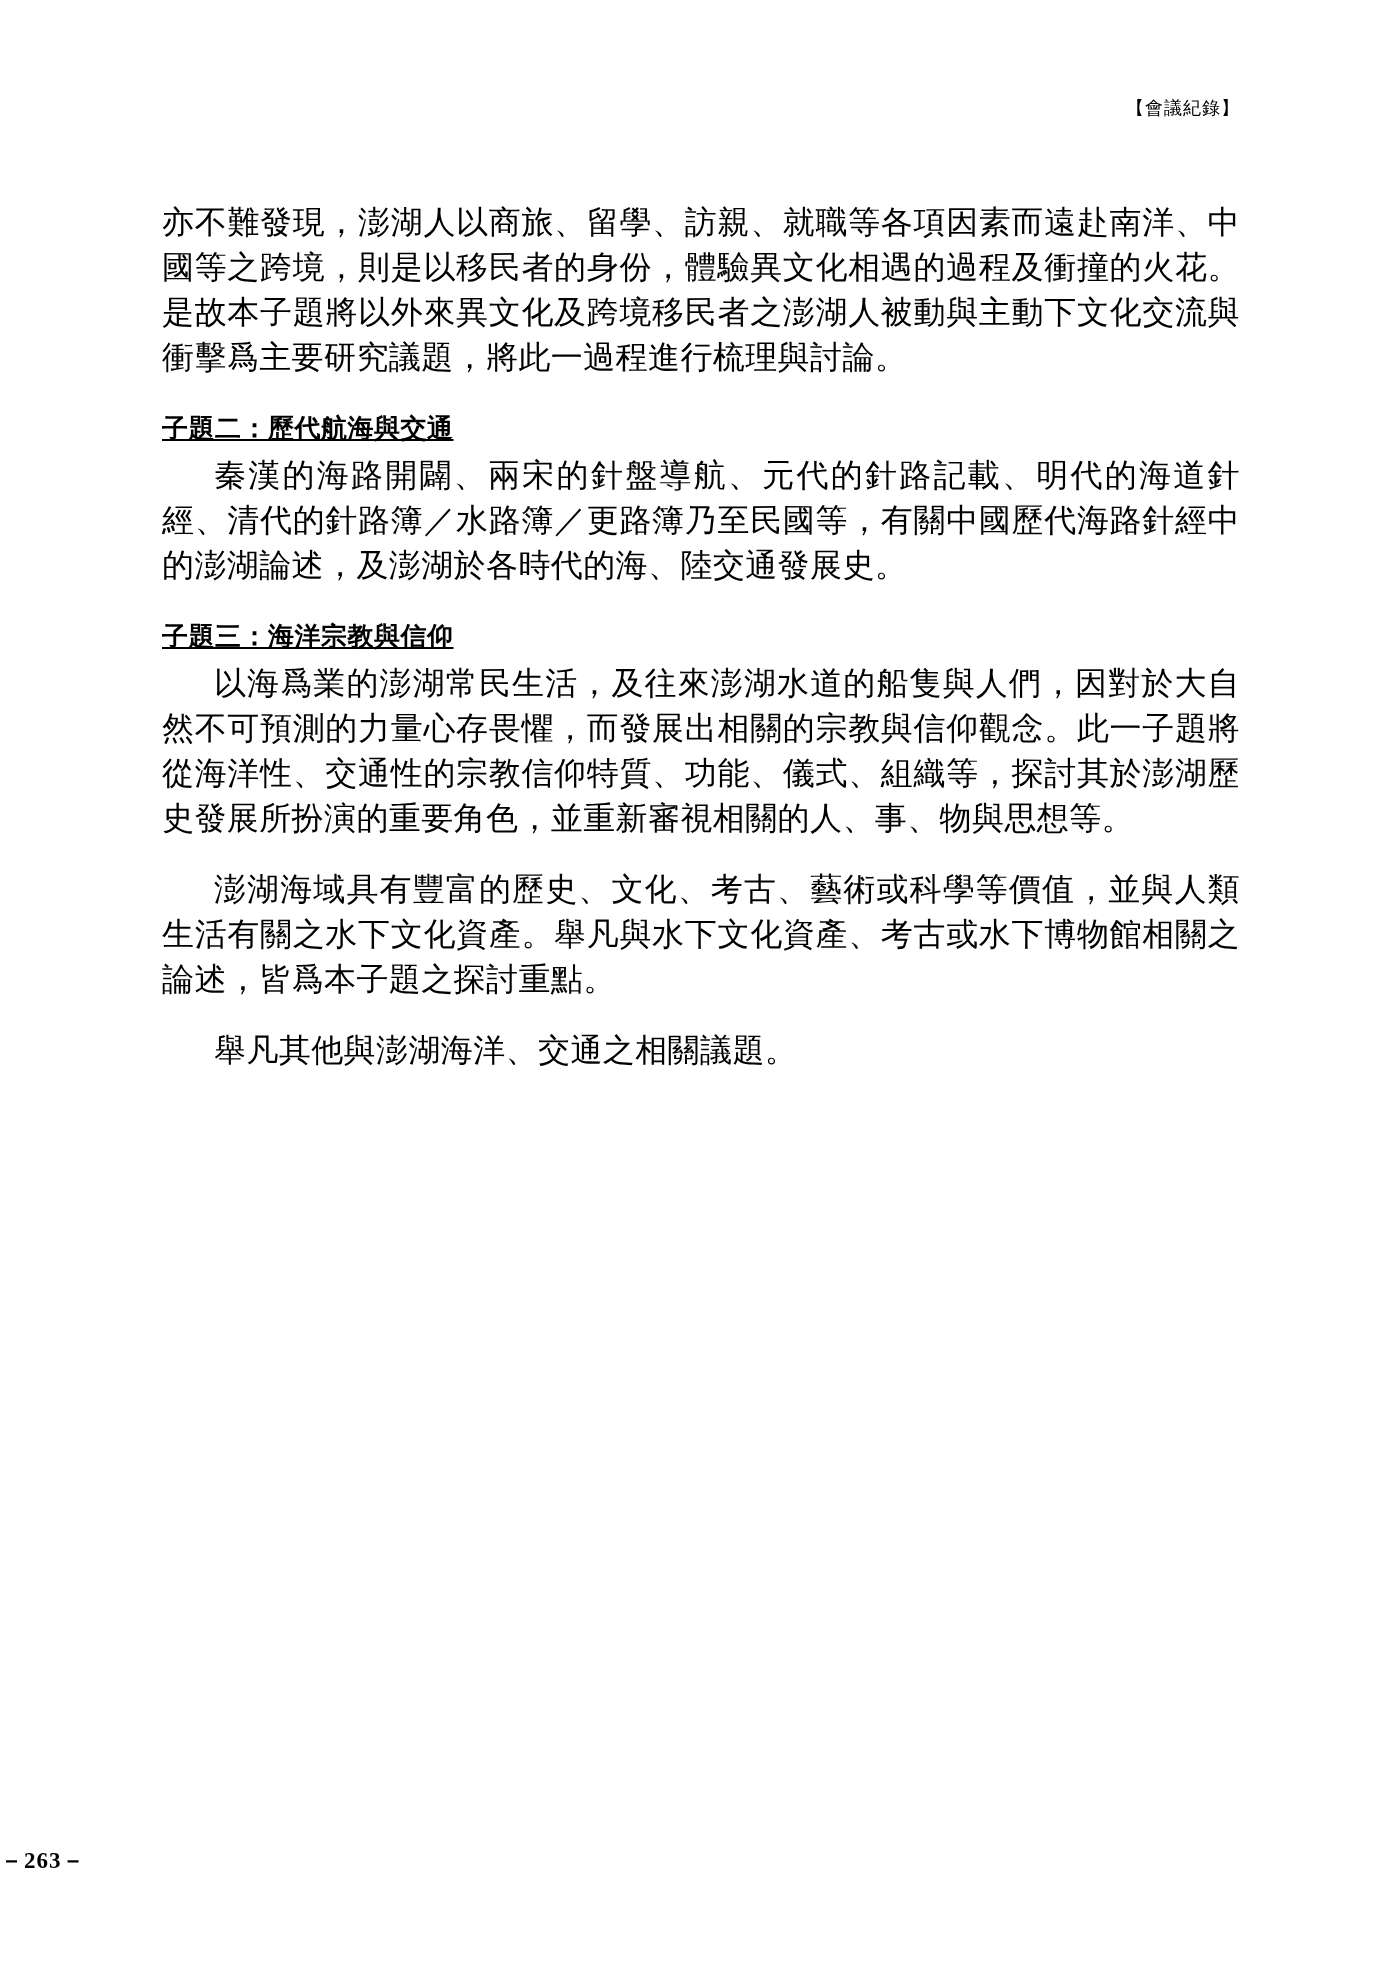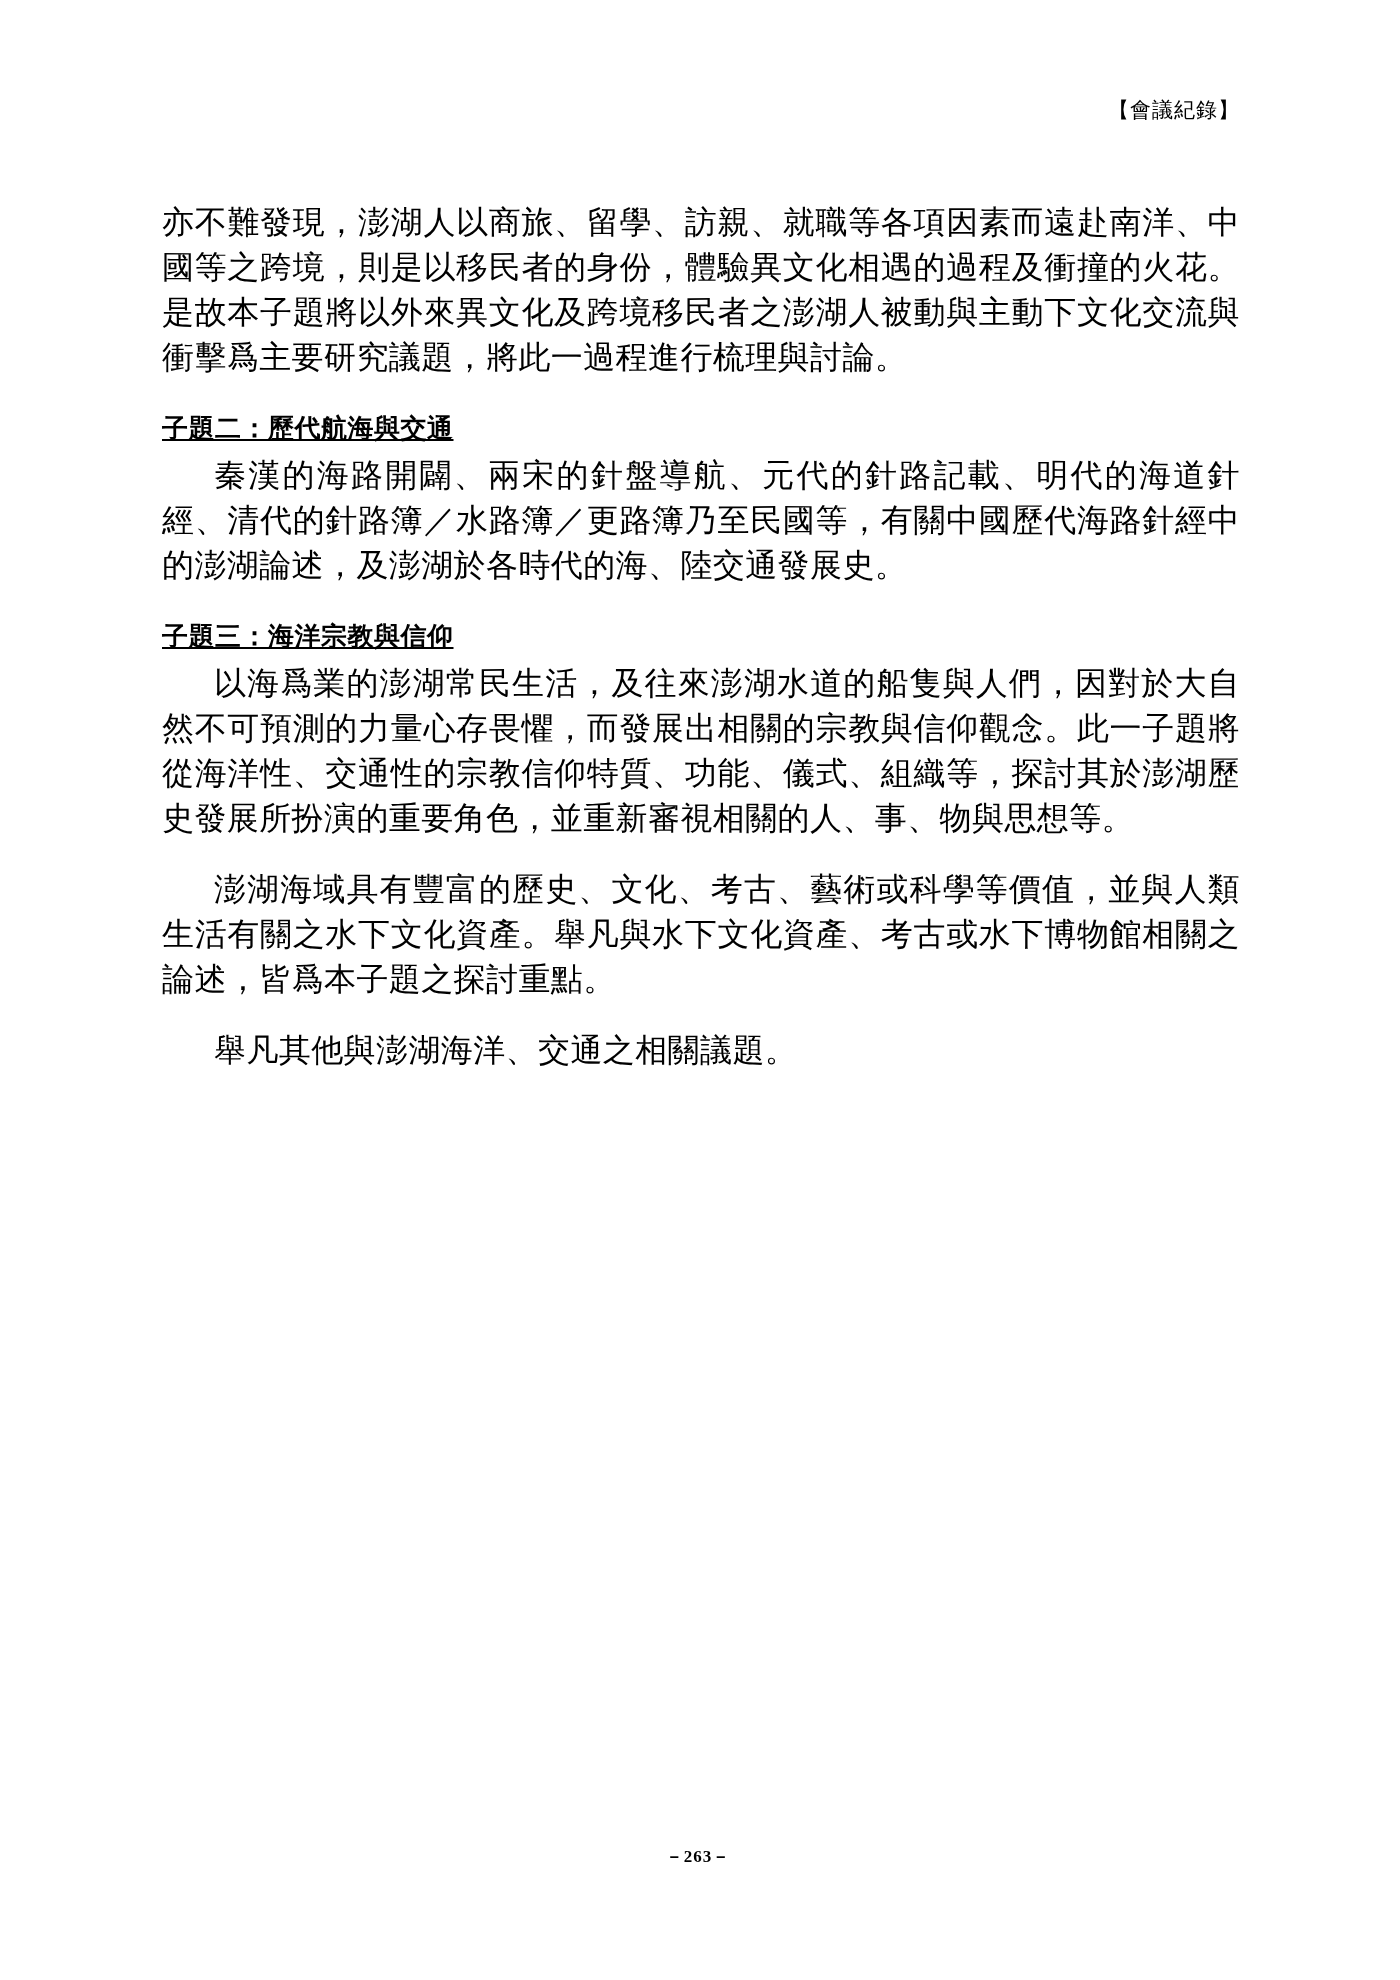"【會議紀錄】" .header { font-size: 21px -> 18px }
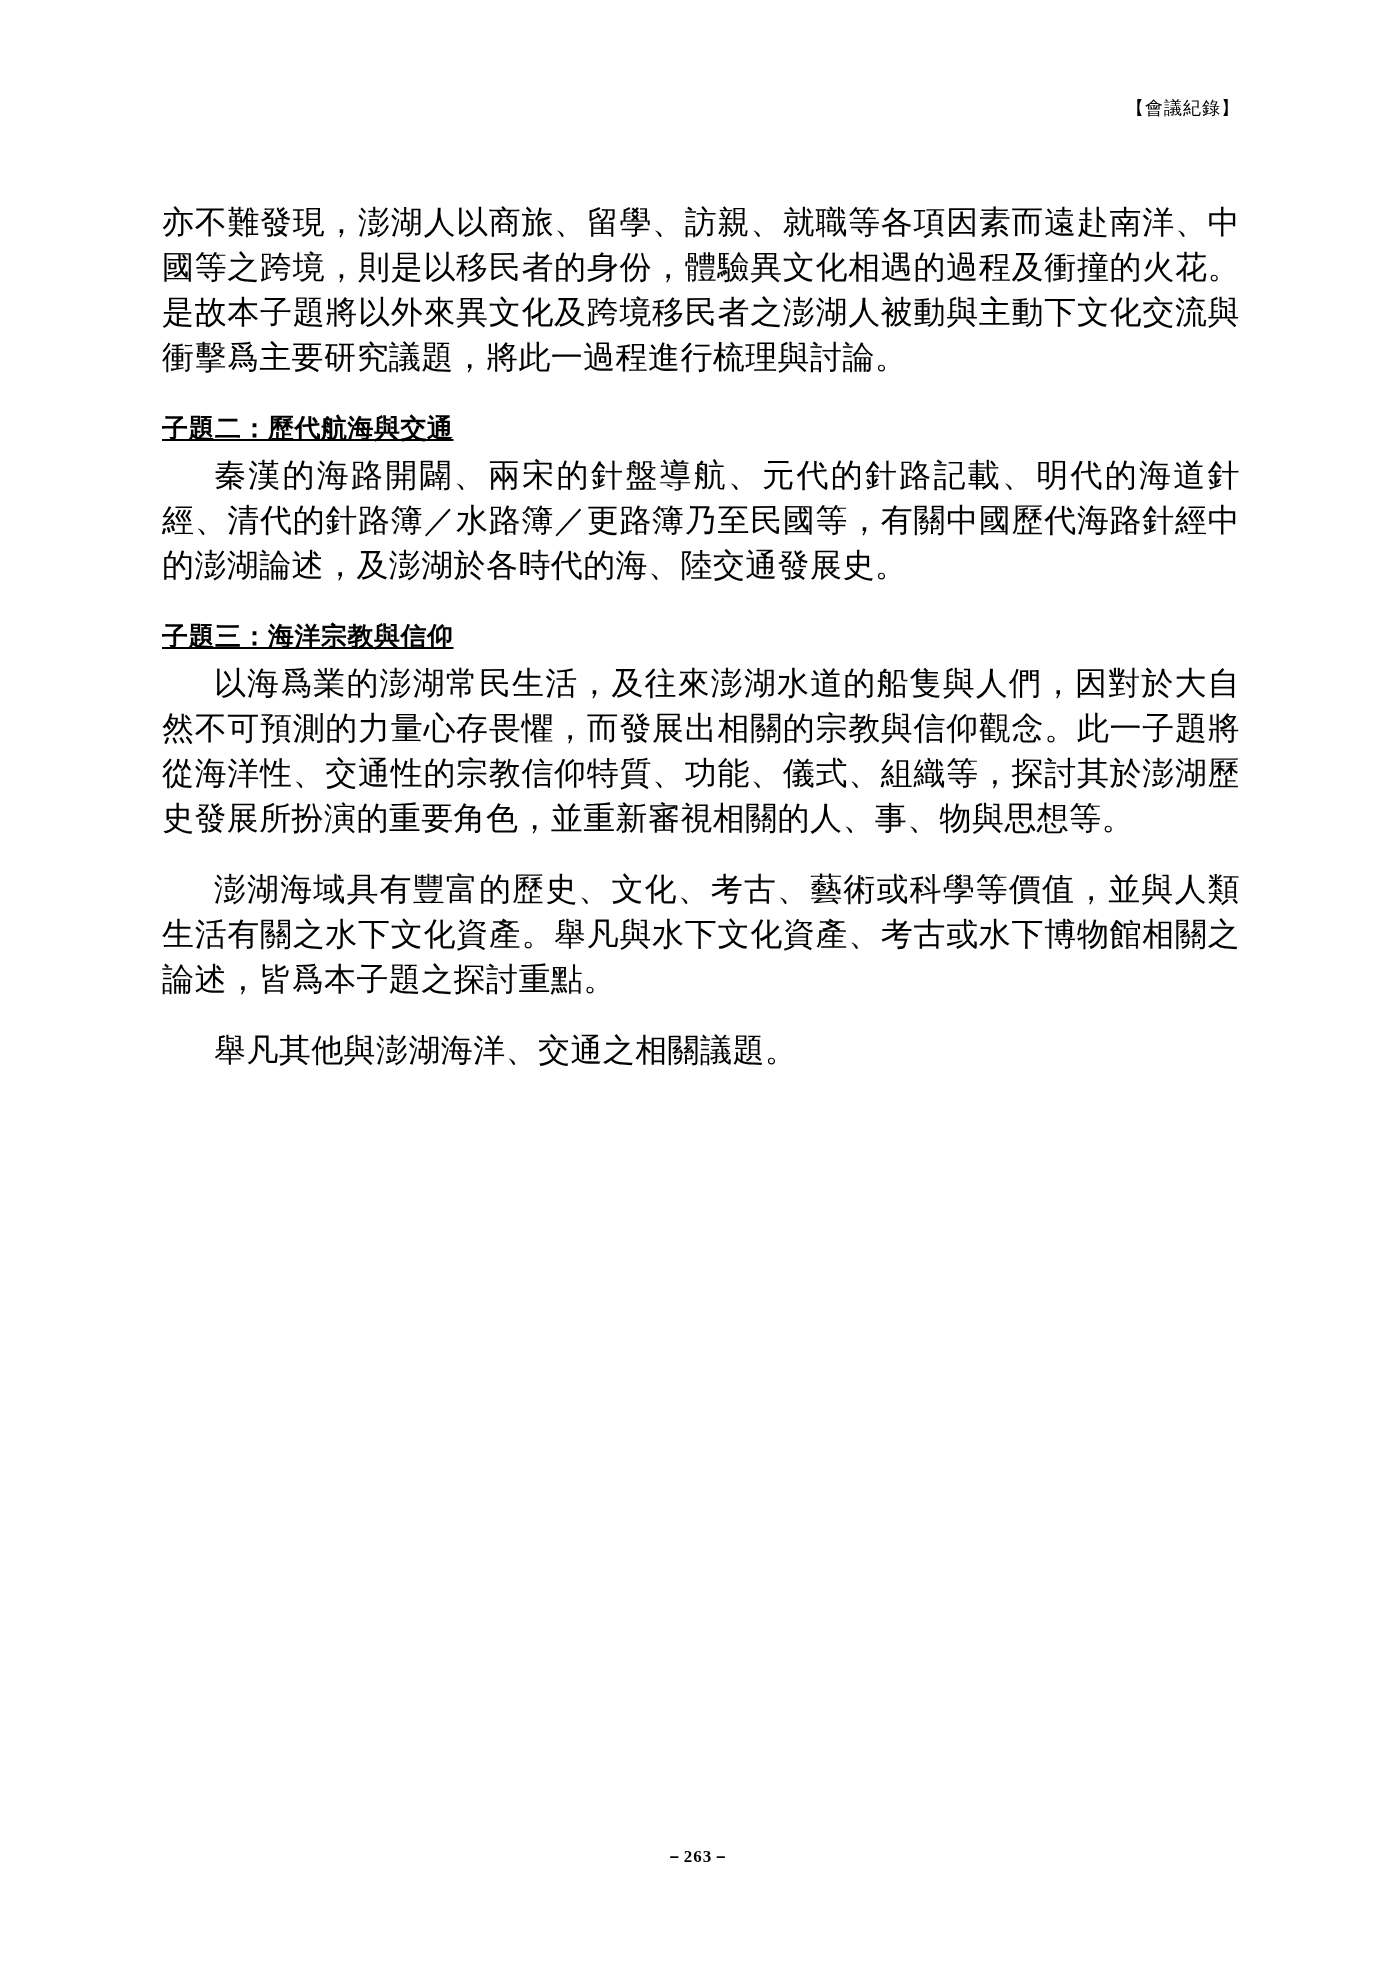"－263－" .footer { font-size: 17px -> 23px; text-align: center -> left }
